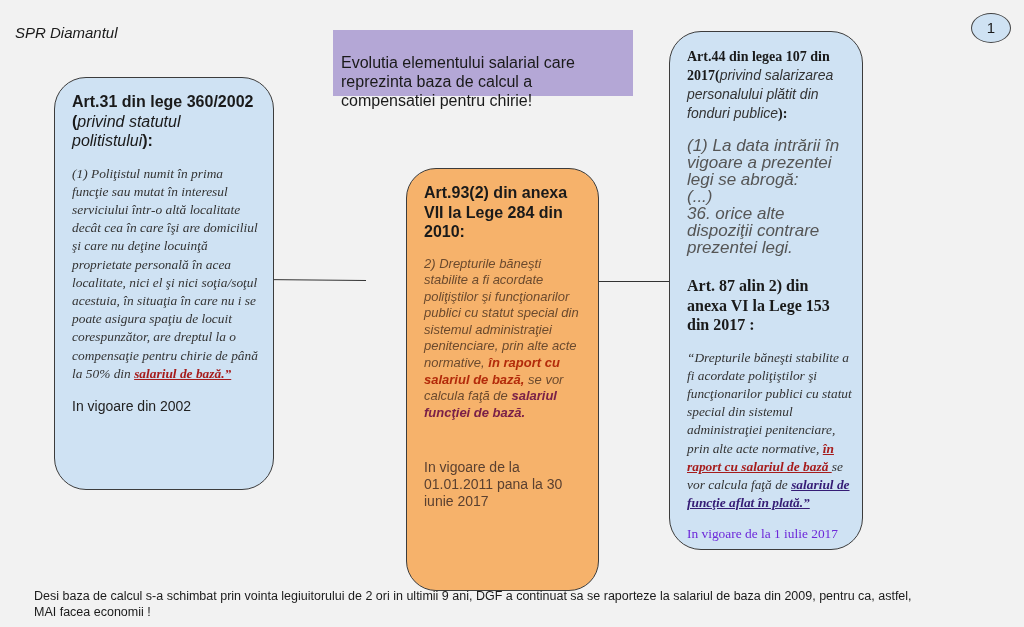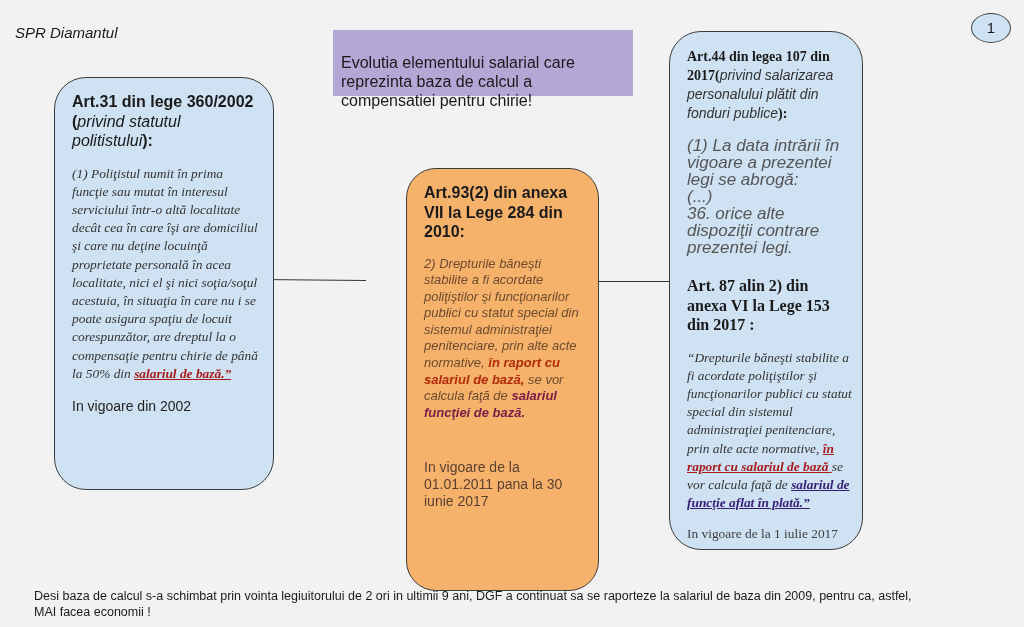"In vigoare de la 1" .foot-serif { color: #404040 -> #6d28d9 }
